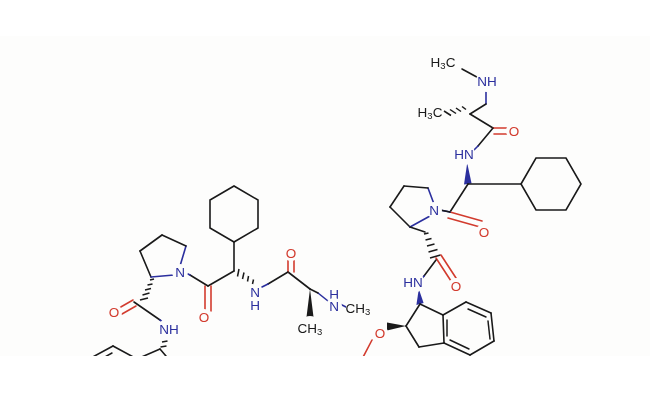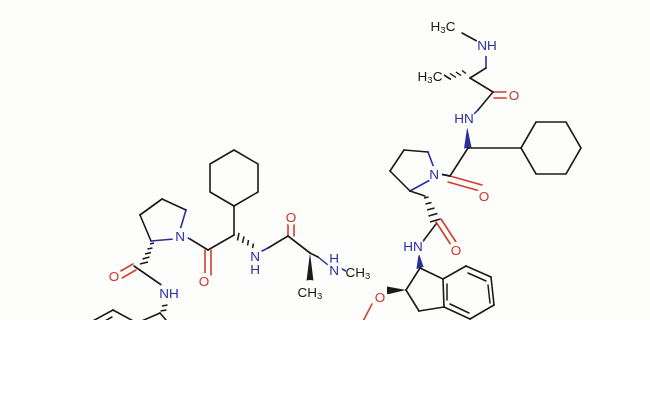"H3C" #canvas-wrap { margin-top: none -> 36px }
